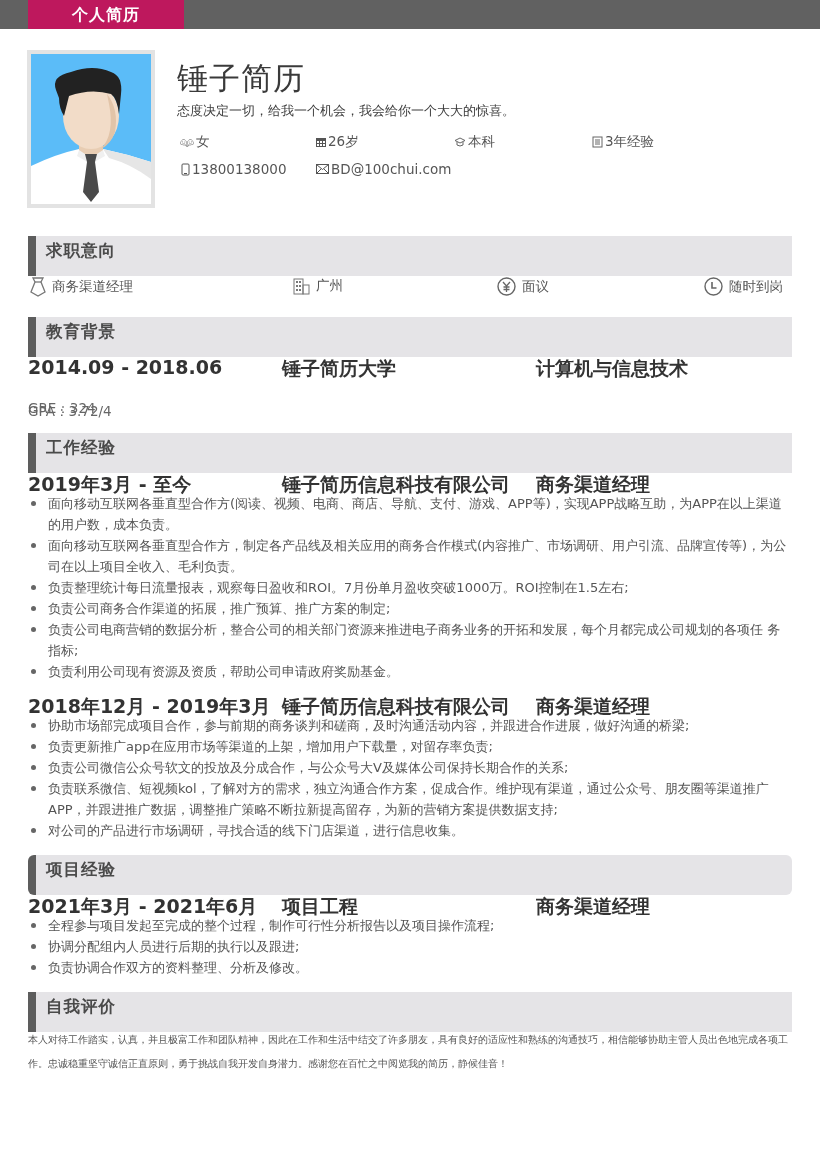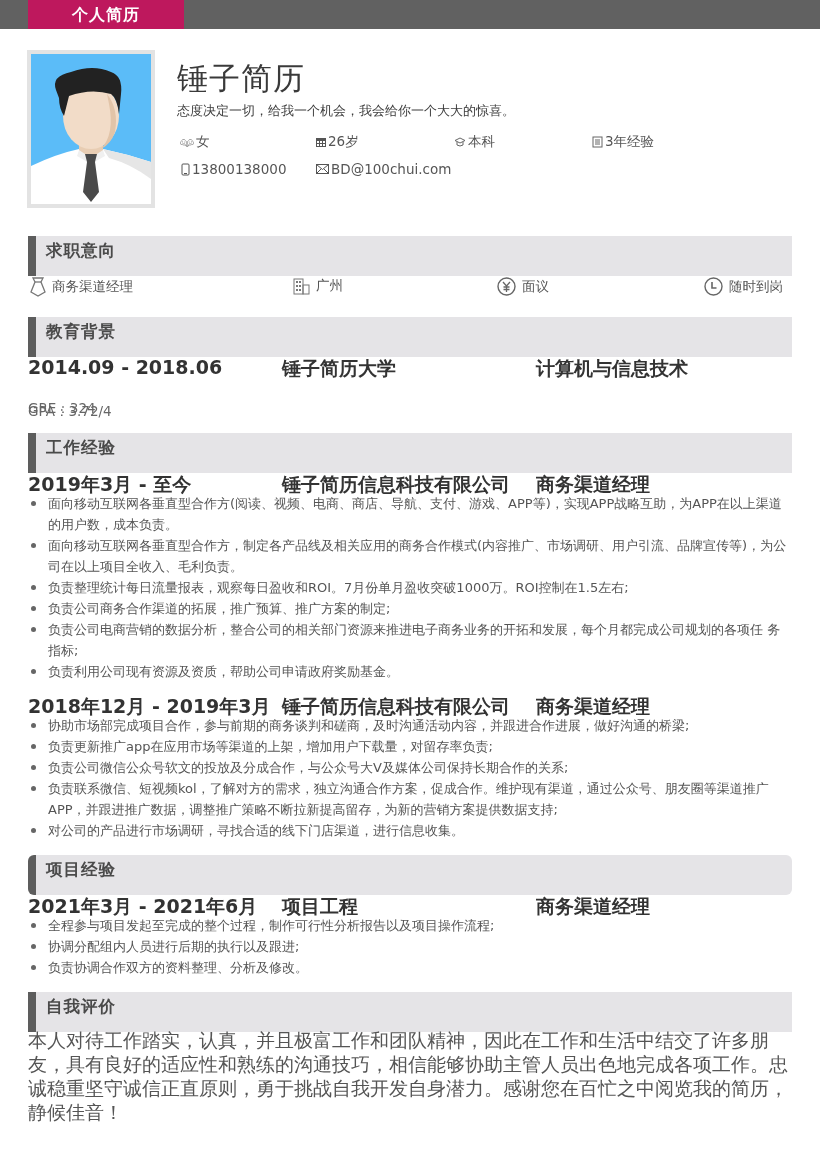"本人对待工作踏实，认真，并且极富工作和团队精神，因此在工作和生活中结交了许多朋友" .para { font-size: 19px -> 10px }
